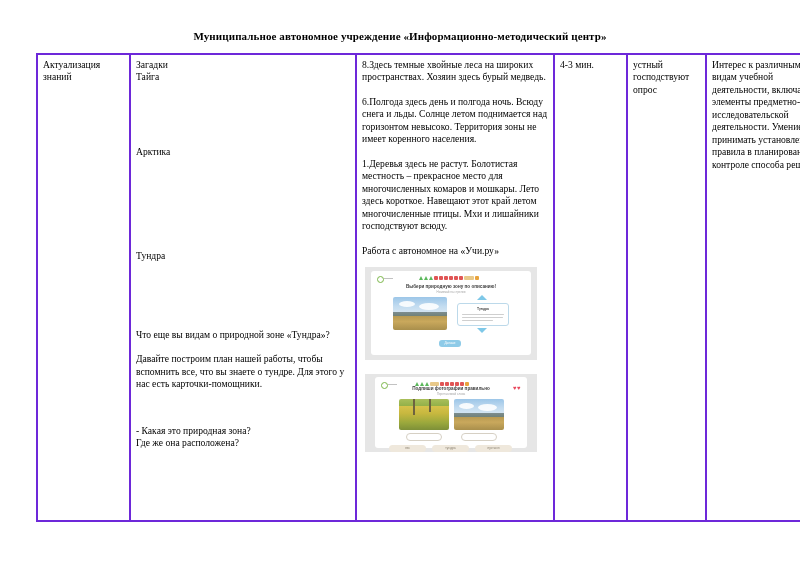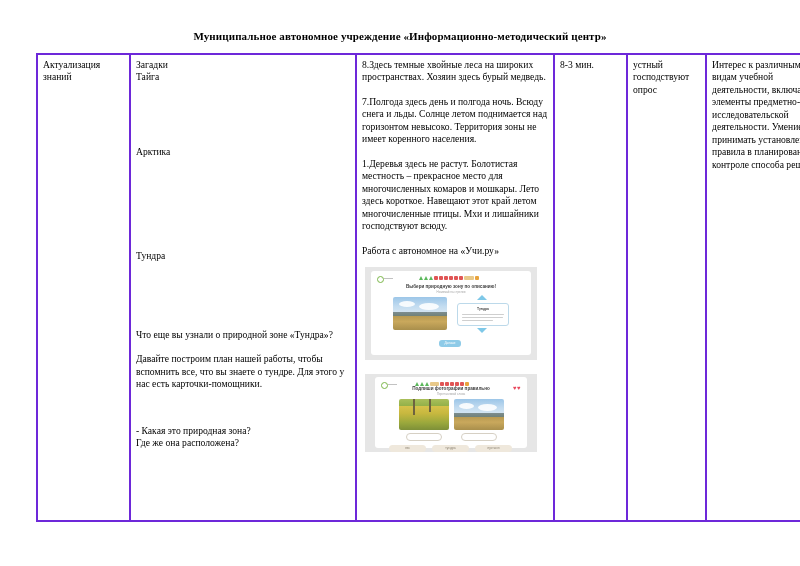"8-3 мин." p.tight { text: 8-3 -> 4-3 }
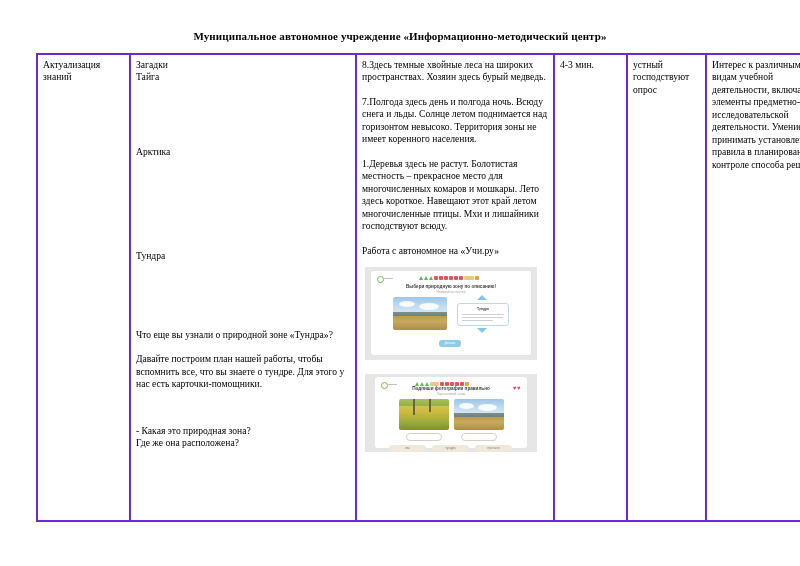"7.Полгода здесь день и полгода" p.blk { text: 7.Полгода -> 6.Полгода }
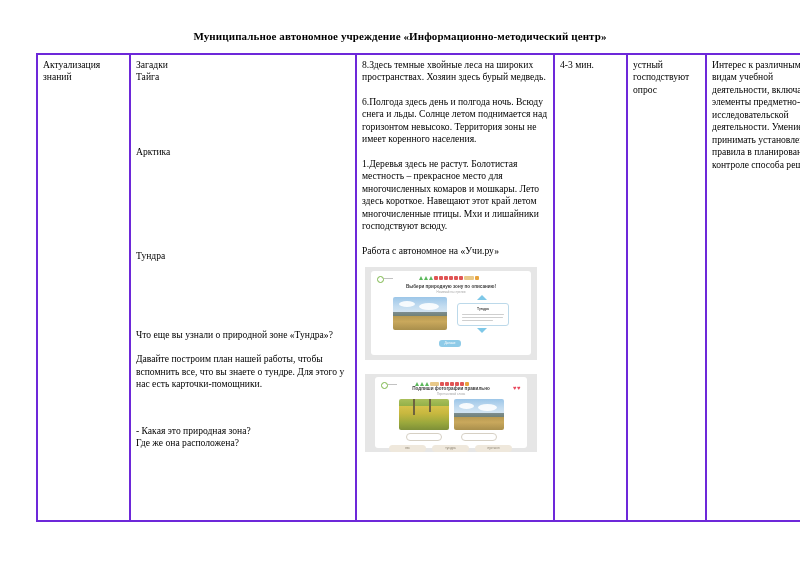"Что еще вы узнали о" p.blk { text: узнали -> видам }
